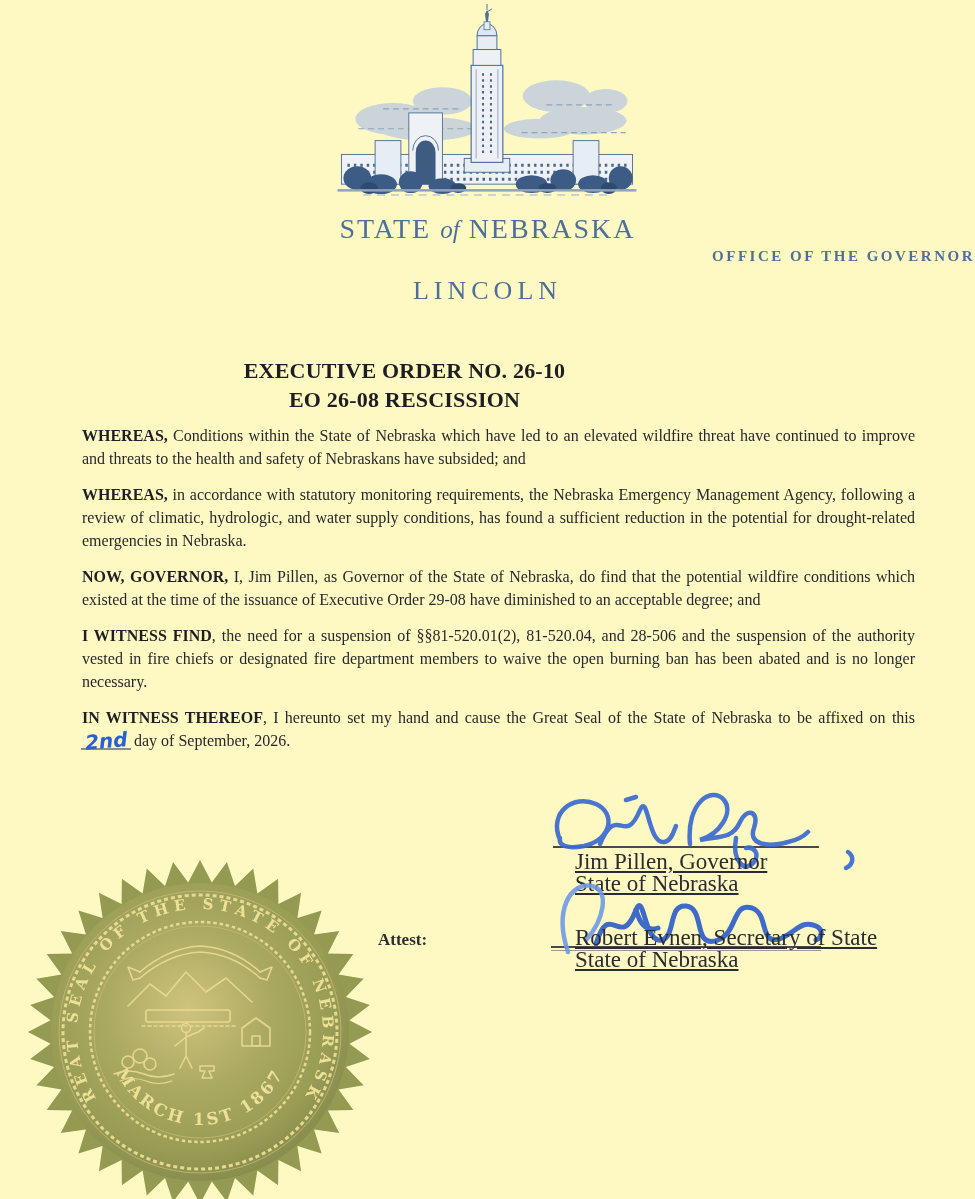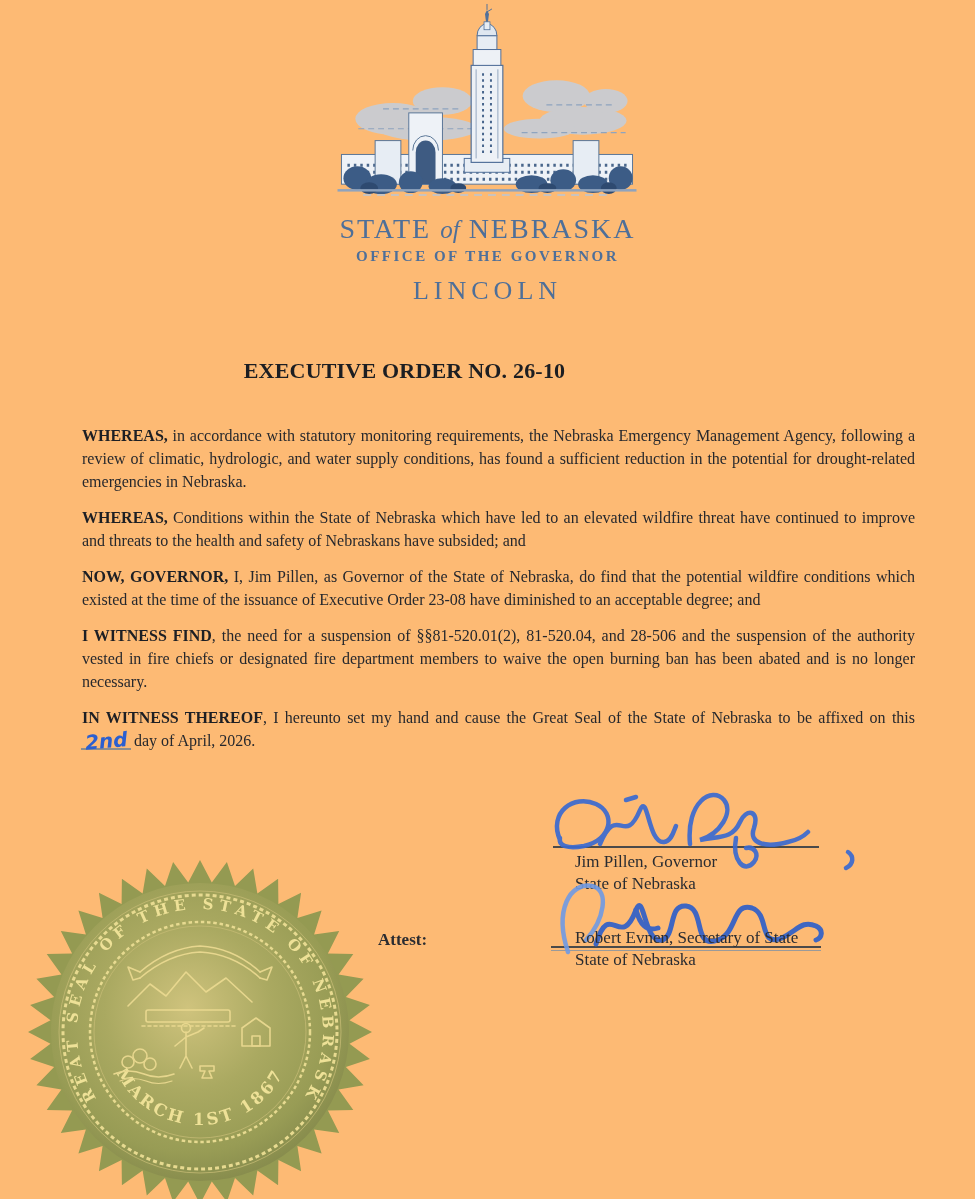"STATE of NEBRASKA" .page { background: #fdba74 -> #fef9c3 }
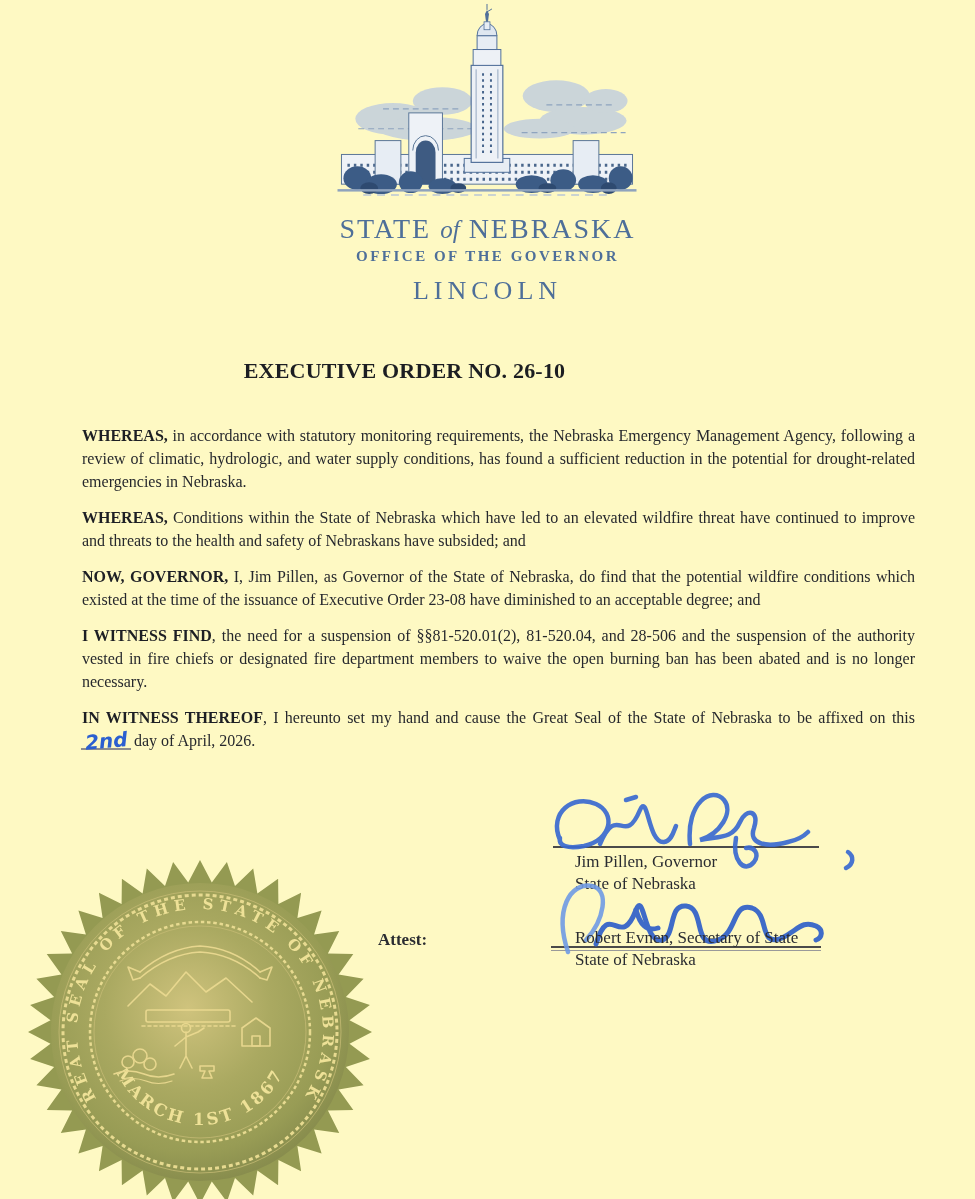"OFFICE OF THE GOVERNOR" .office-line { text-align: none -> right }
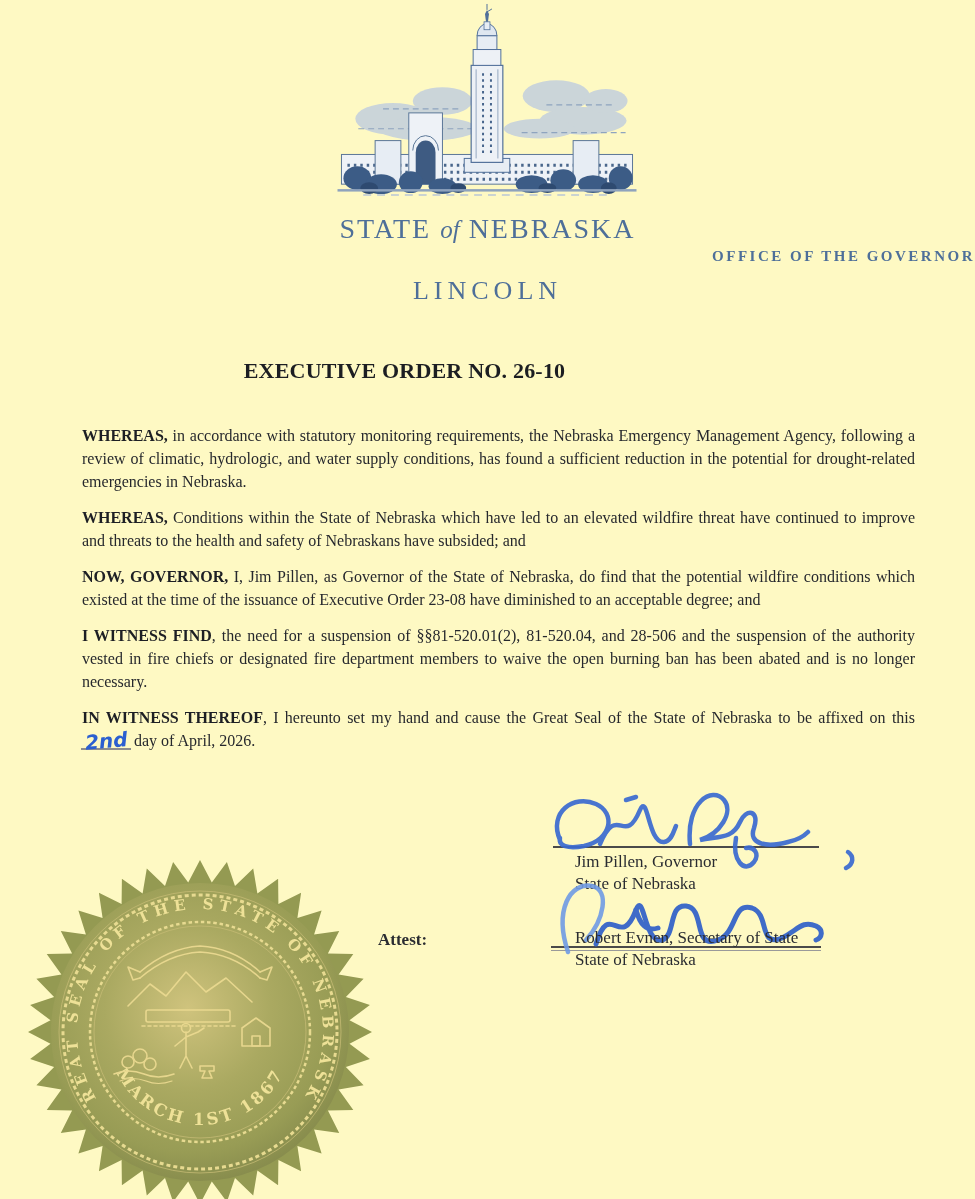"EO 26-08 RESCISSION" div { html: none -> <div>EO 26-08 RESCISSION</div> }
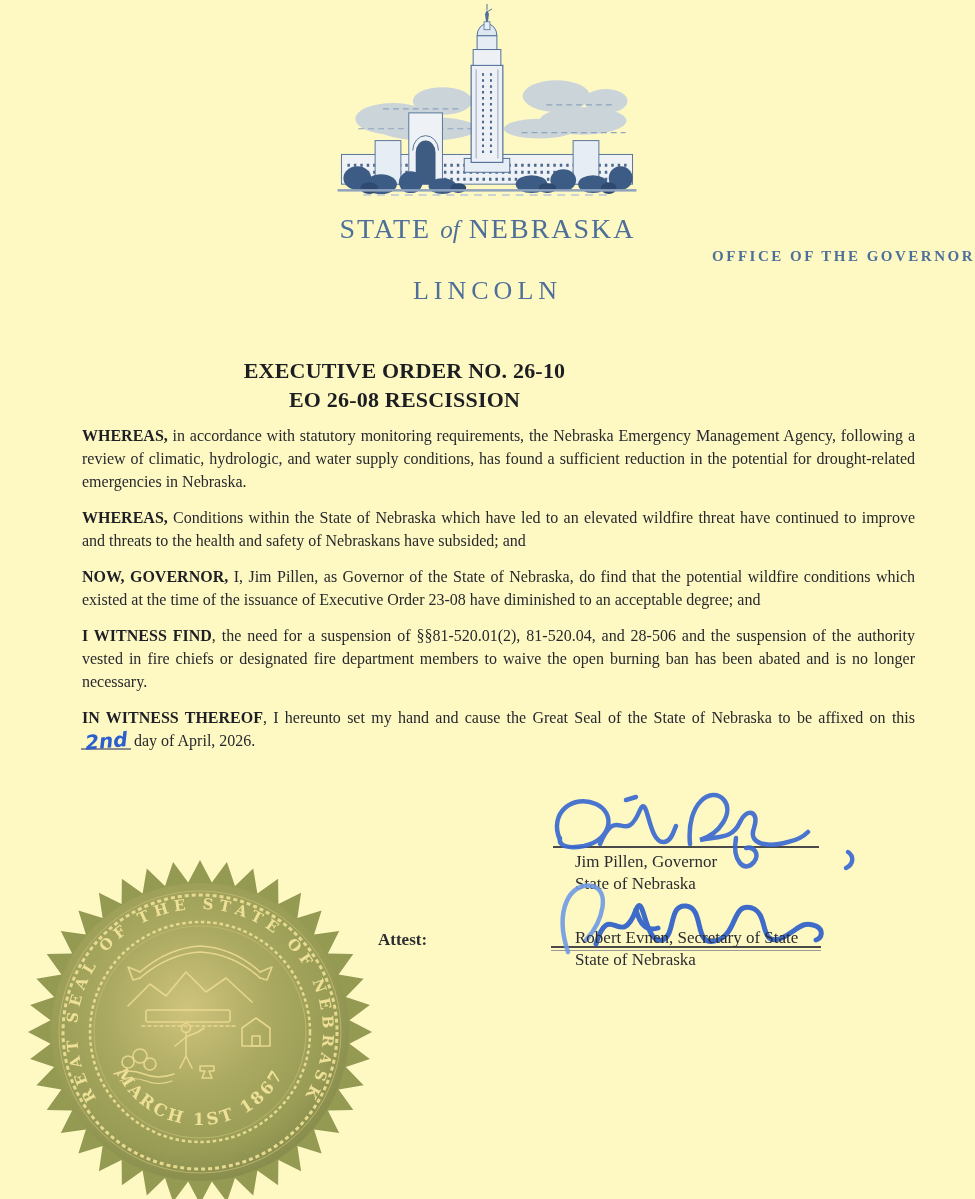"WHEREAS, in accordance with statutory" p { order: before "WHEREAS, Conditions within the State" -> after "WHEREAS, Conditions within the State" }
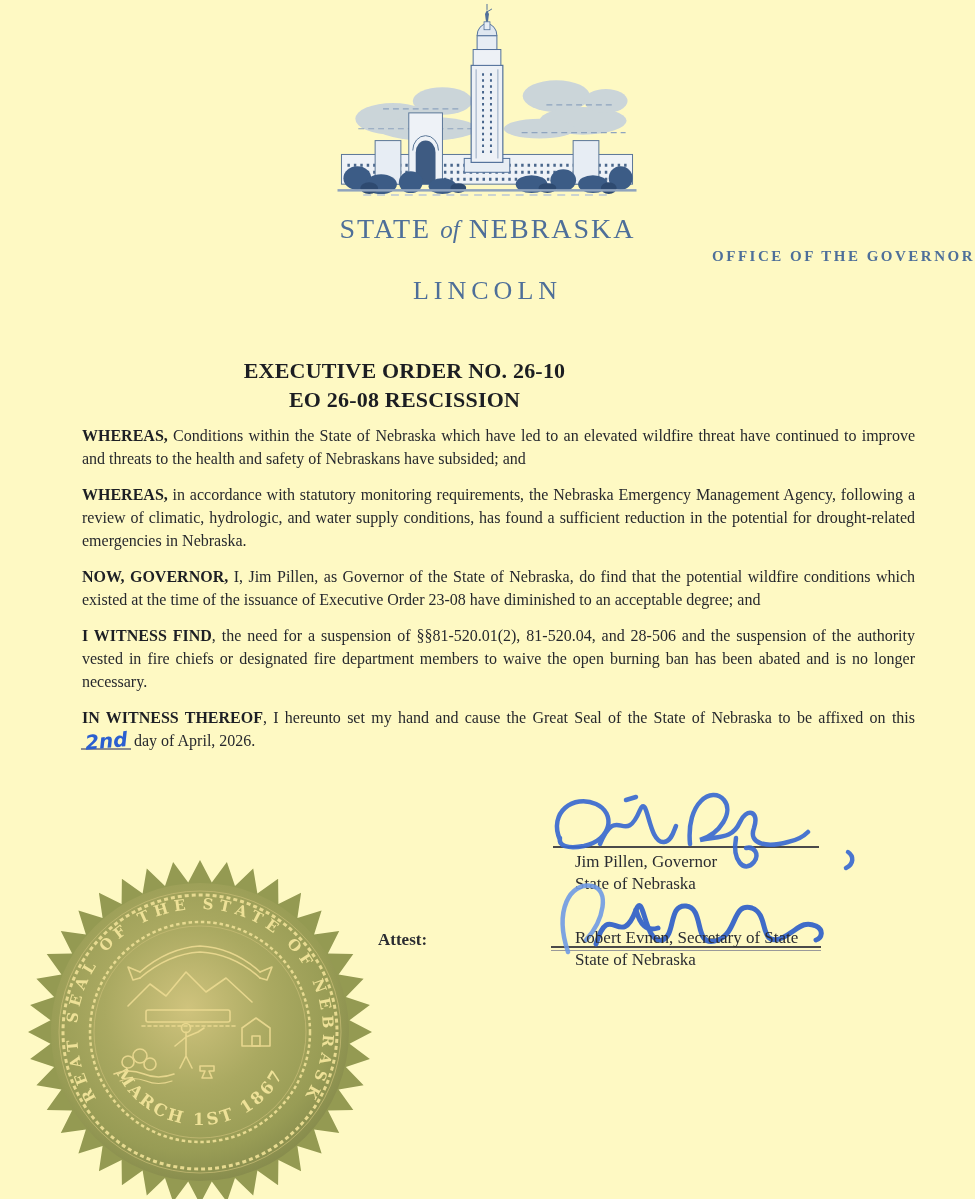"I, Jim Pillen, as Governor" span { text: 23-08 -> 29-08 }
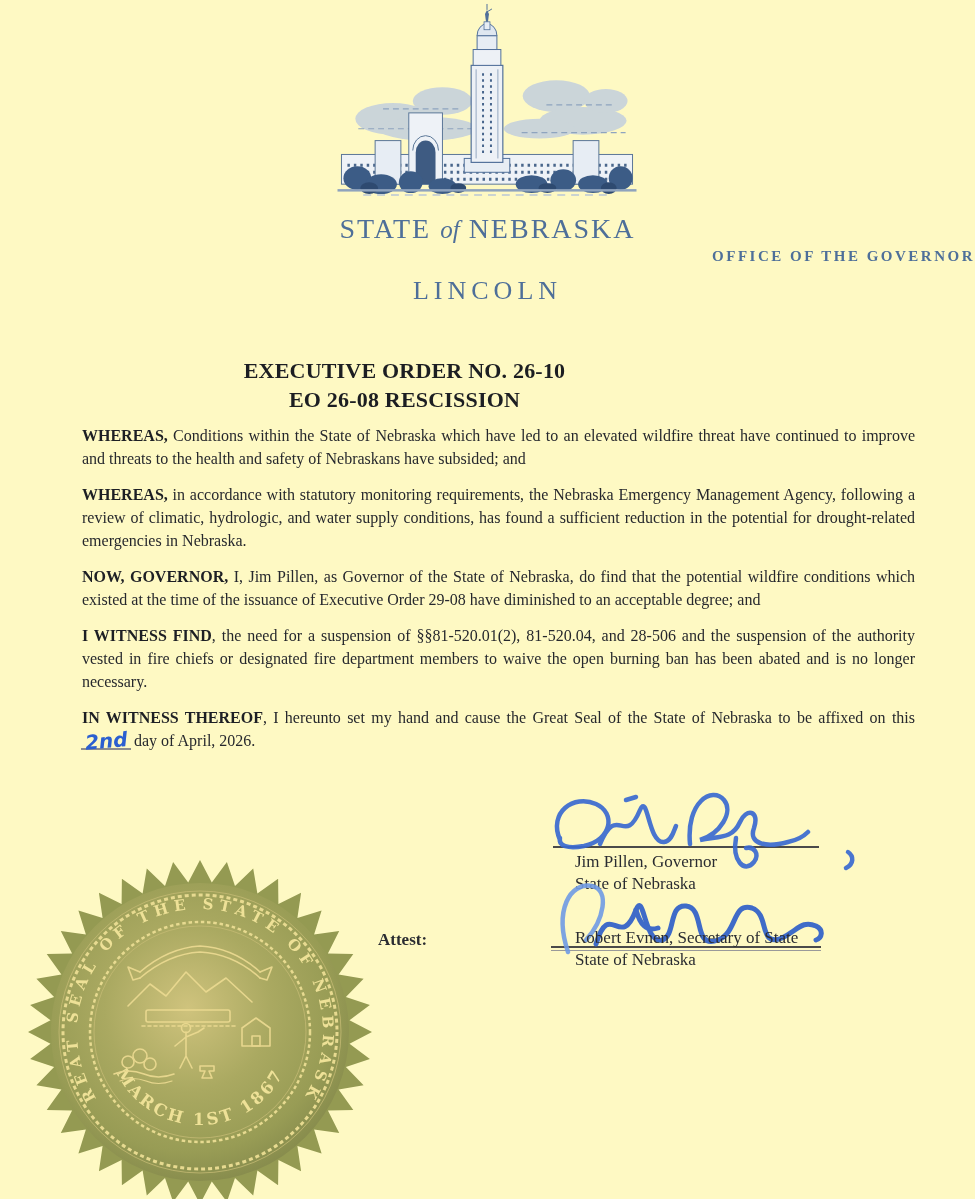"day of April, 2026." span { text: April -> September }
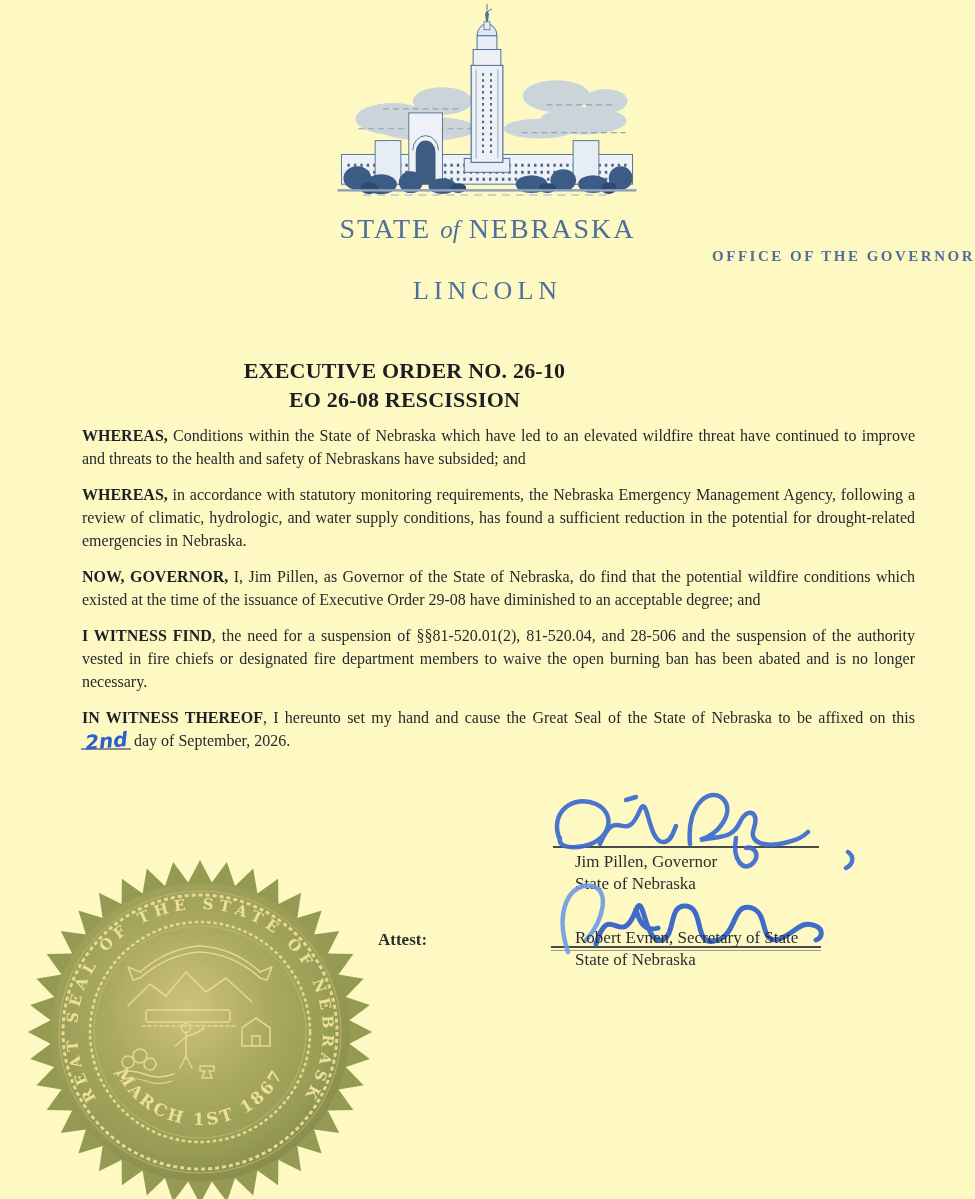"Jim Pillen, Governor" .sig-text { font-size: 17px -> 23px; text-decoration: none -> underline }
